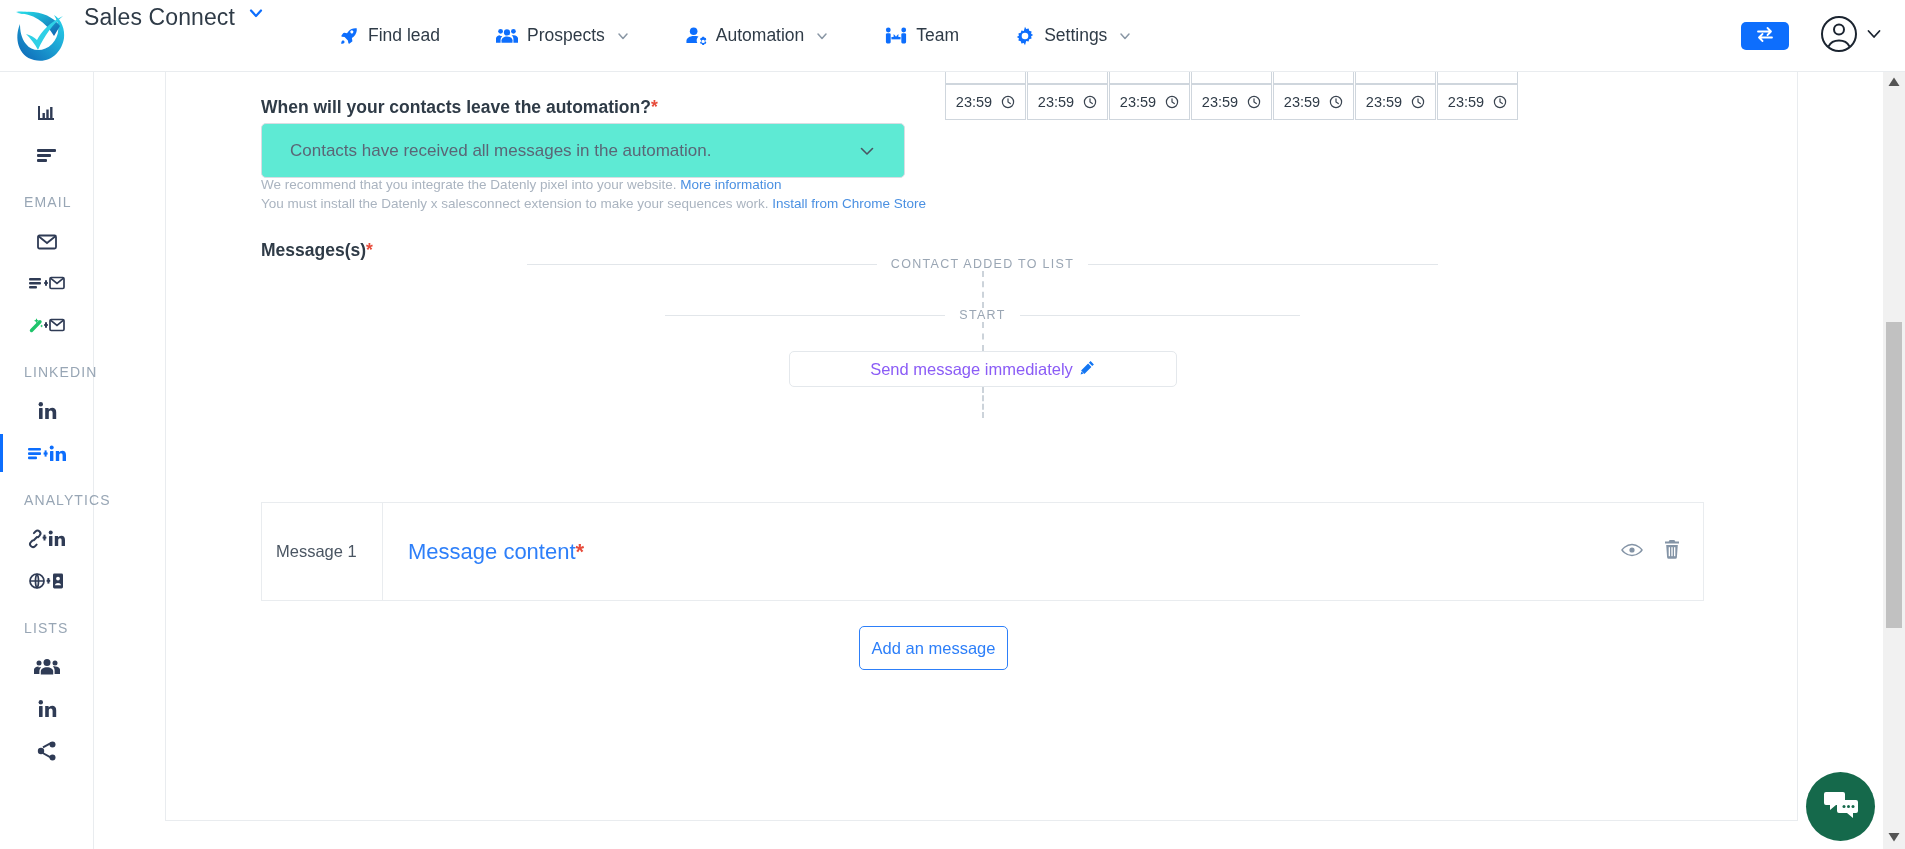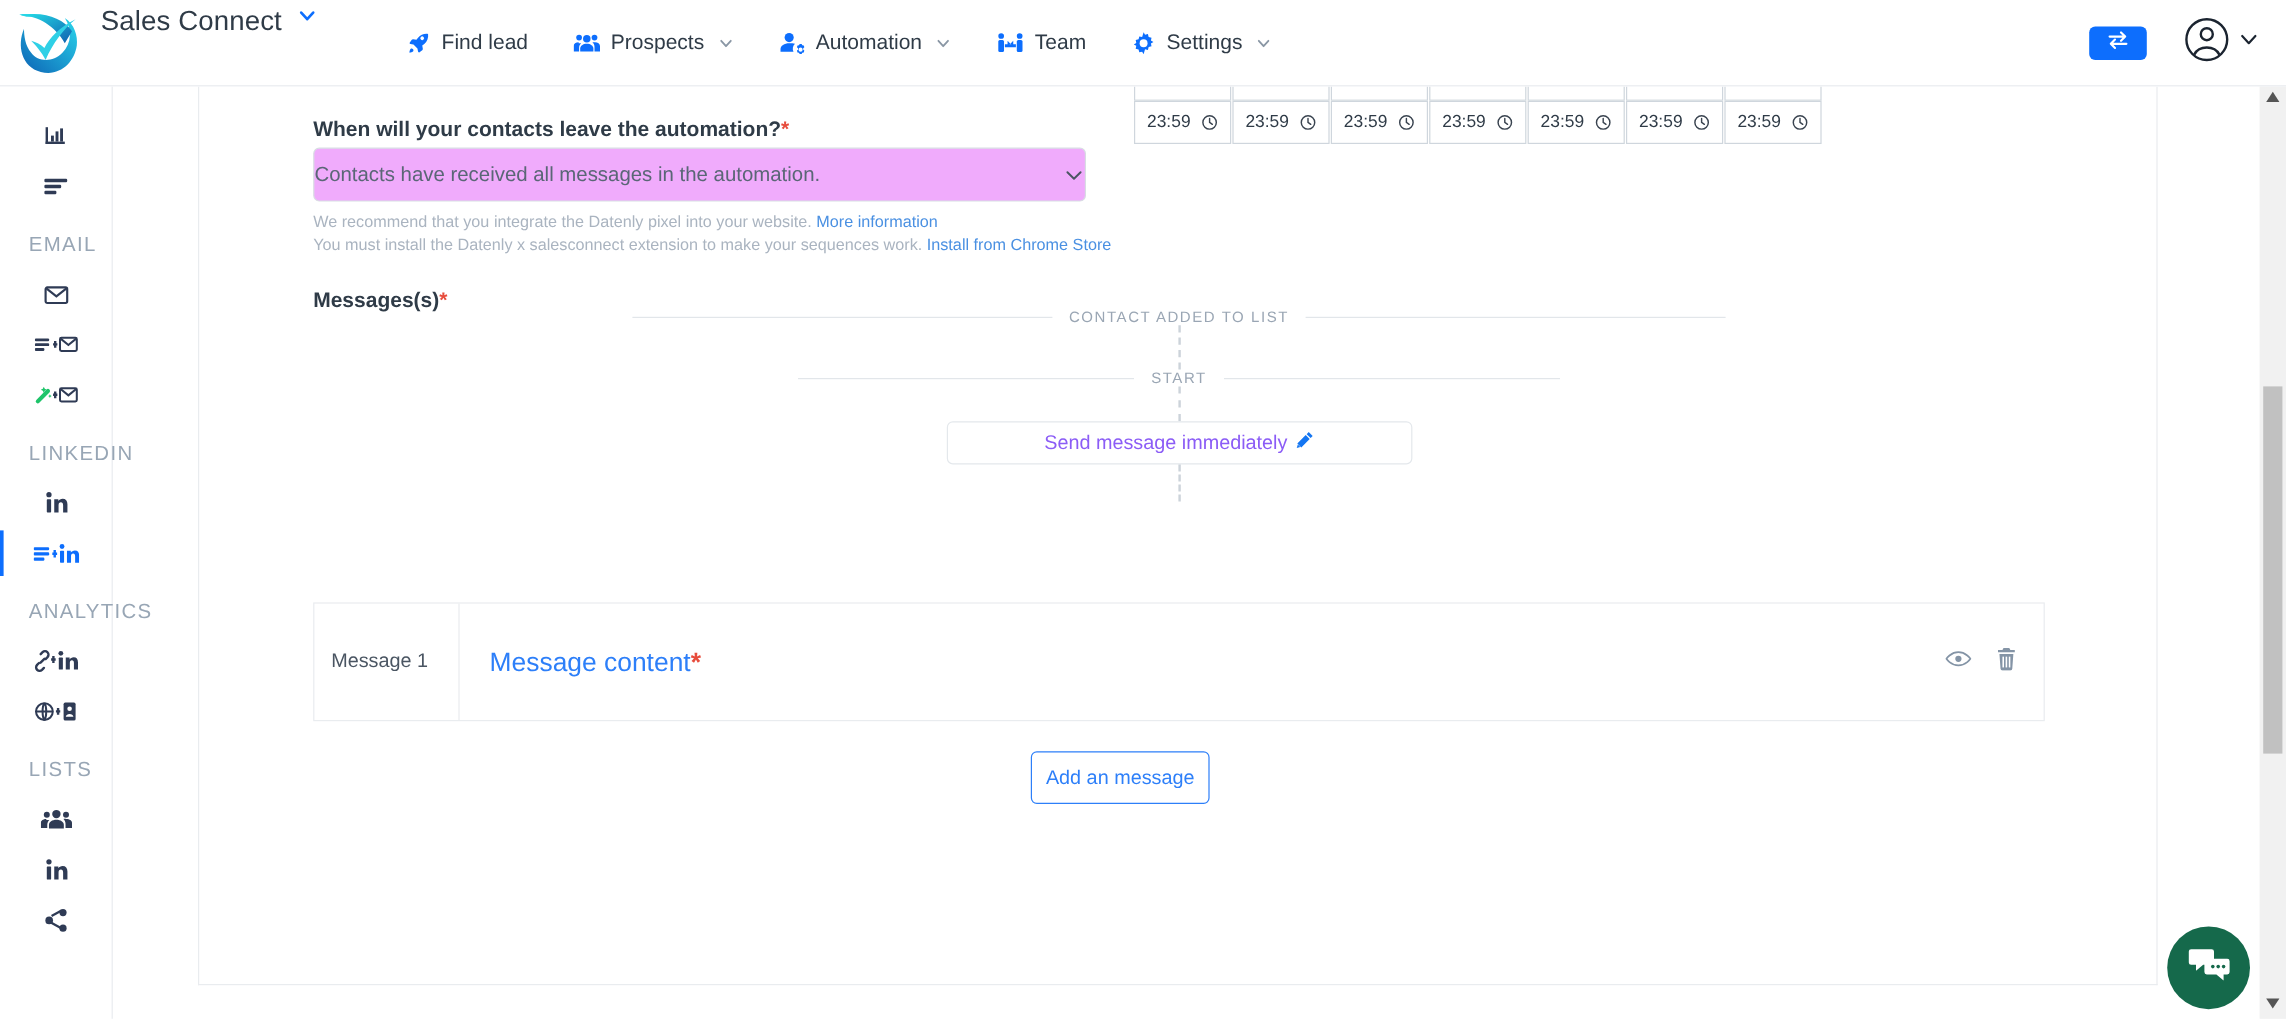"Find lead" .nav-items { gap: 38px -> 56px }
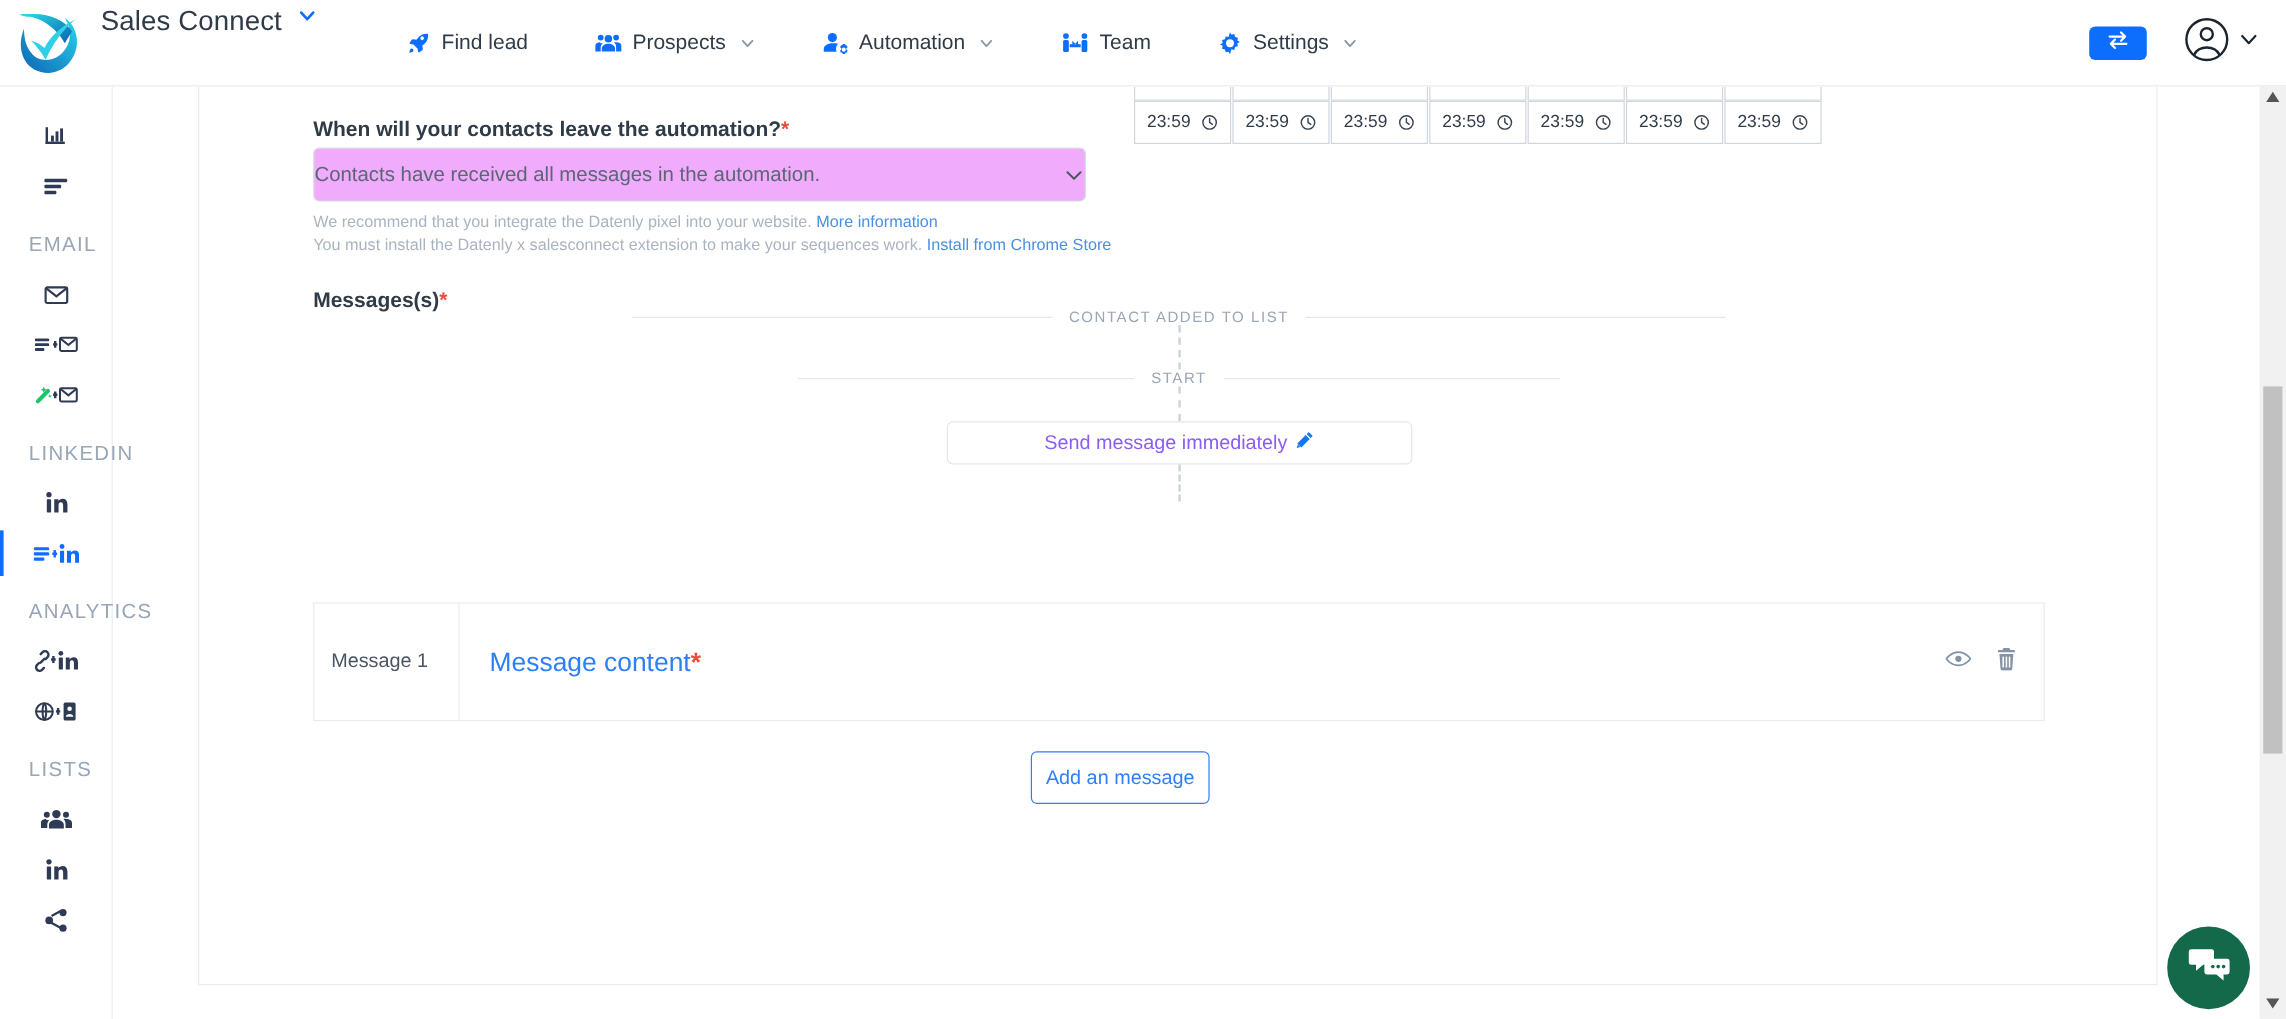"Contacts have received all messages" .select-box { background: #f0abfc -> #5eead4; height: 45px -> 55px; padding: 0 0 -> 0 28px }
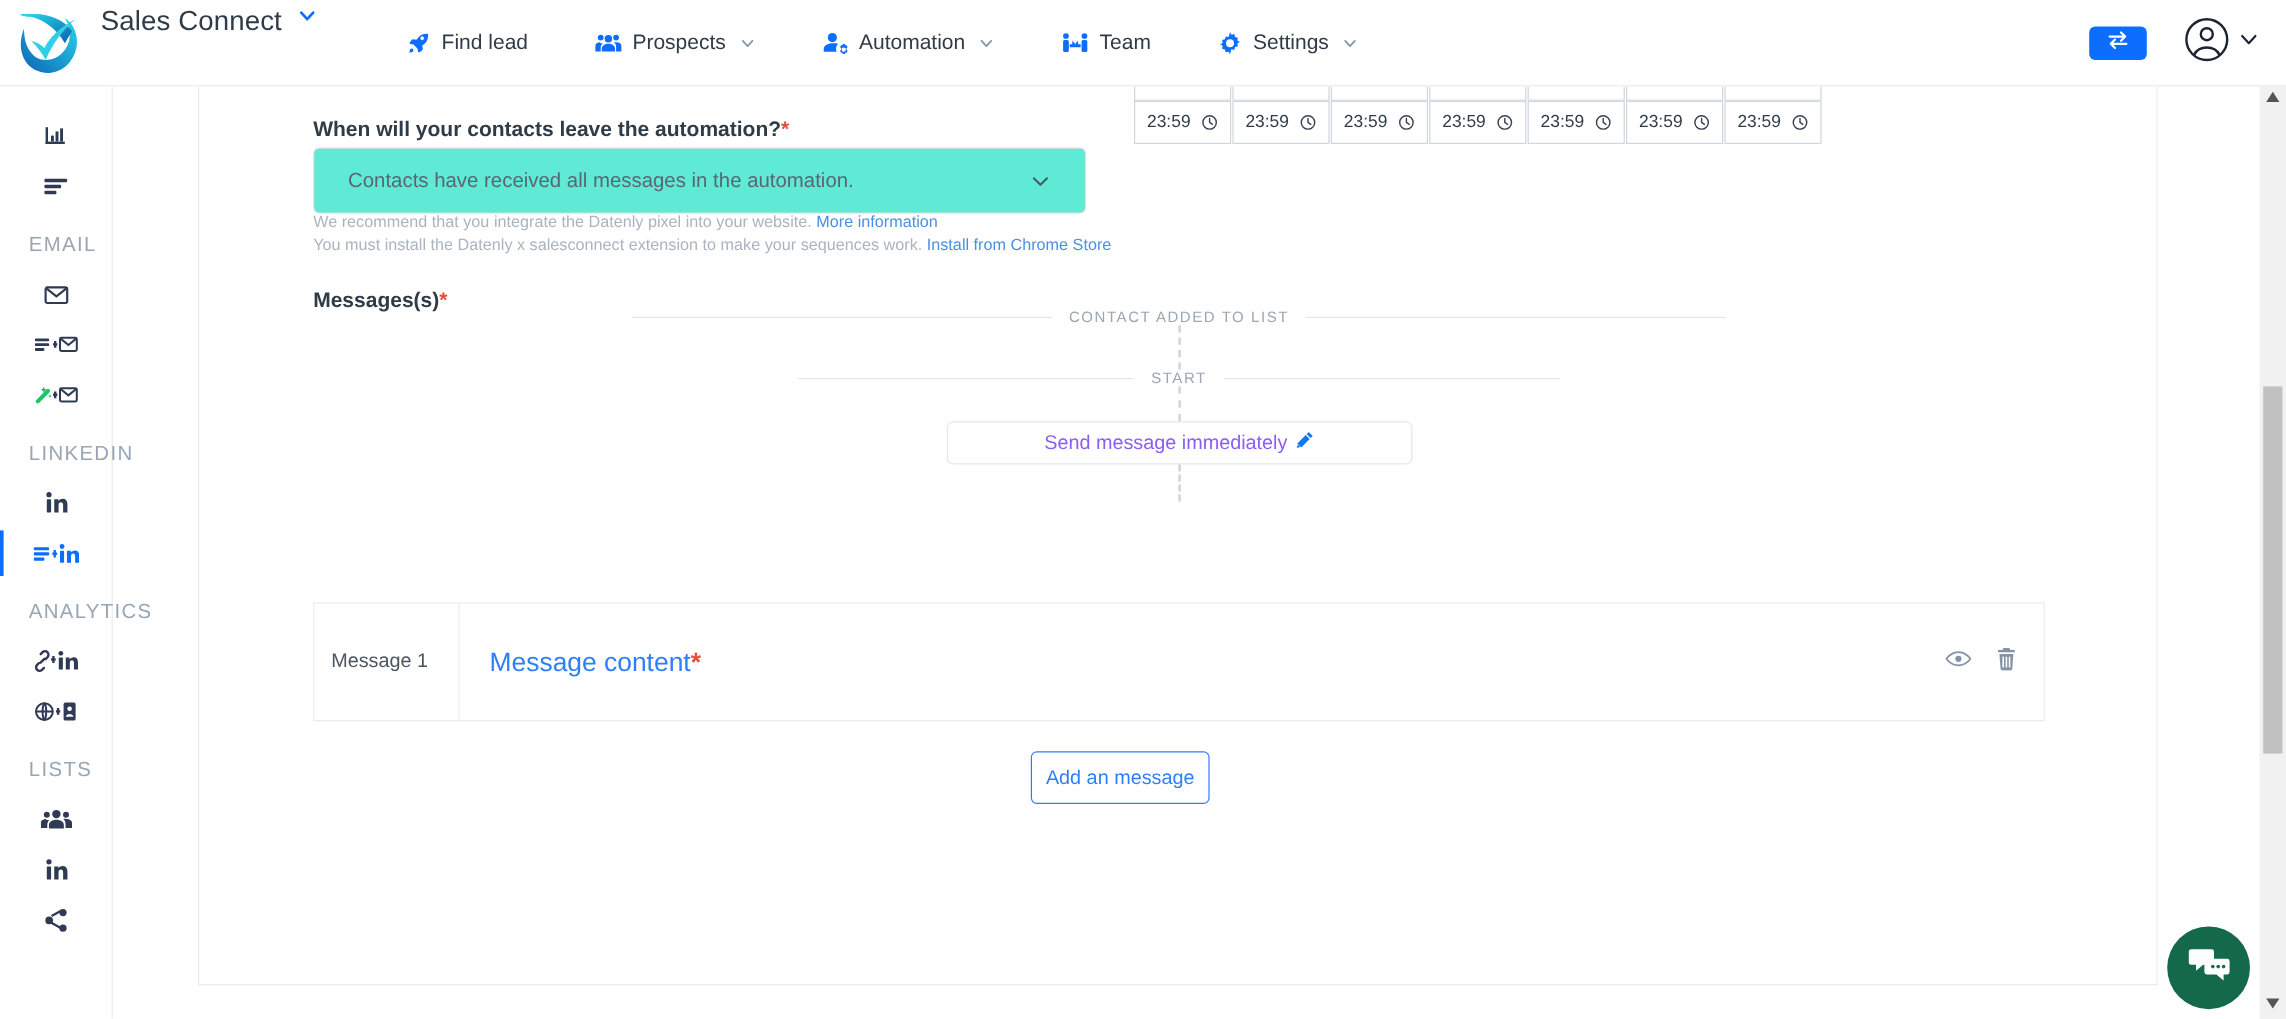"EMAIL" .sb-label { font-size: 17px -> 14px }
